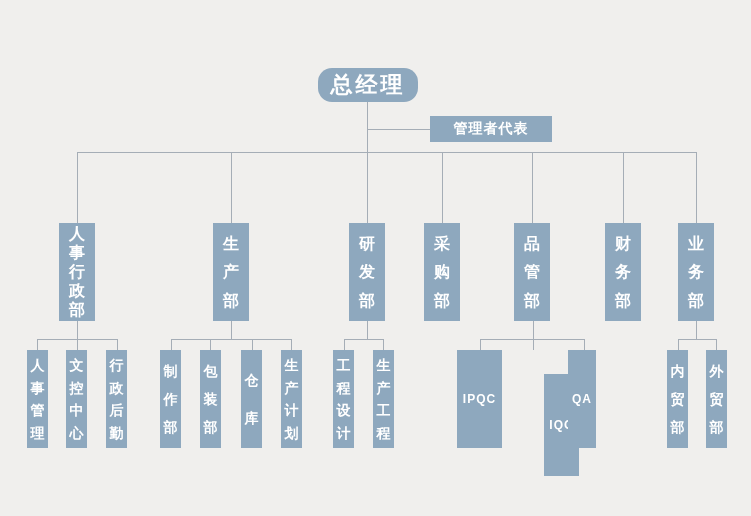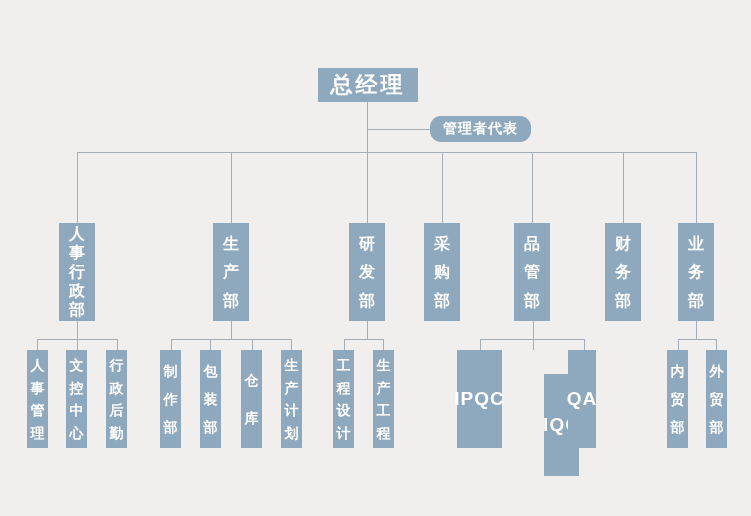"总经理" .root-label { border-radius: none -> 14px }
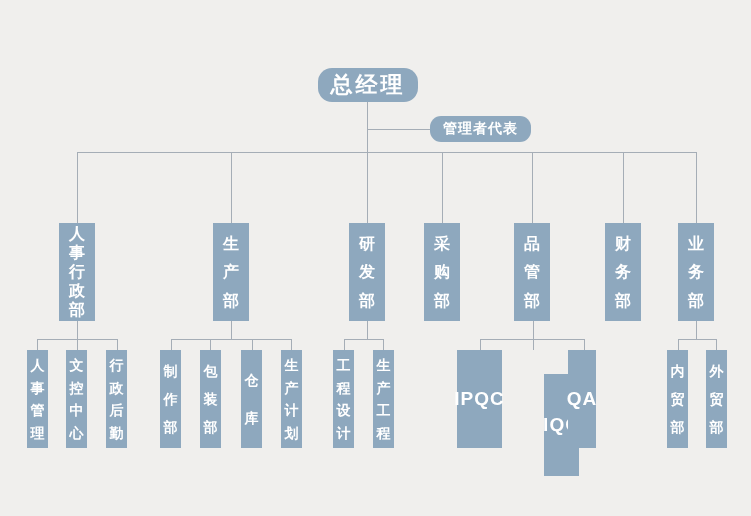"管理者代表" div.box { border-radius: 11px -> none; width: 101px -> 122px }
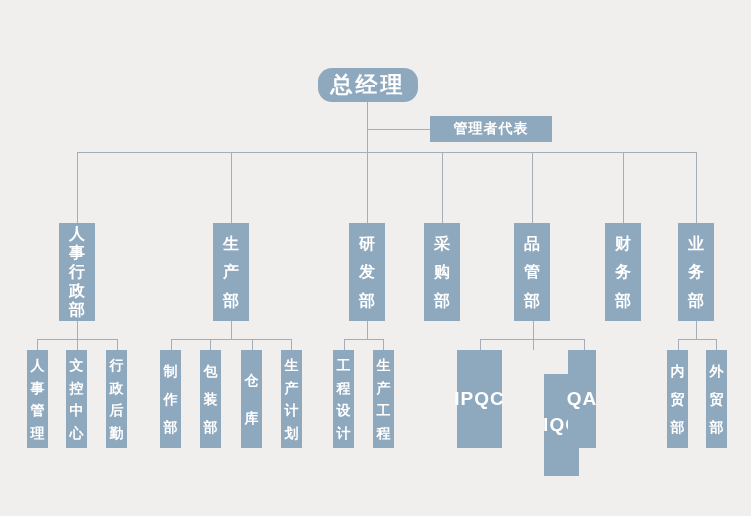"IPQC" .leaf-h { font-size: 19px -> 12px }
